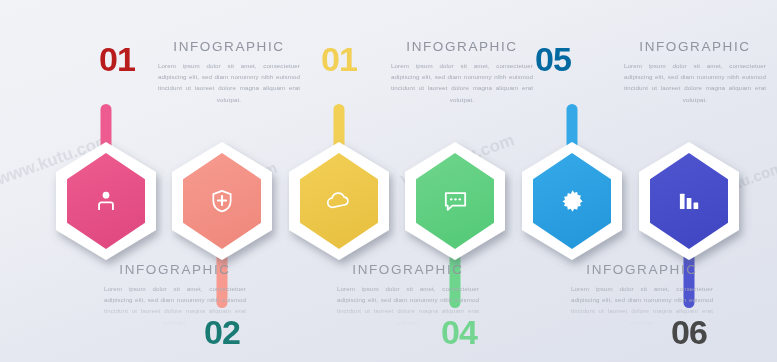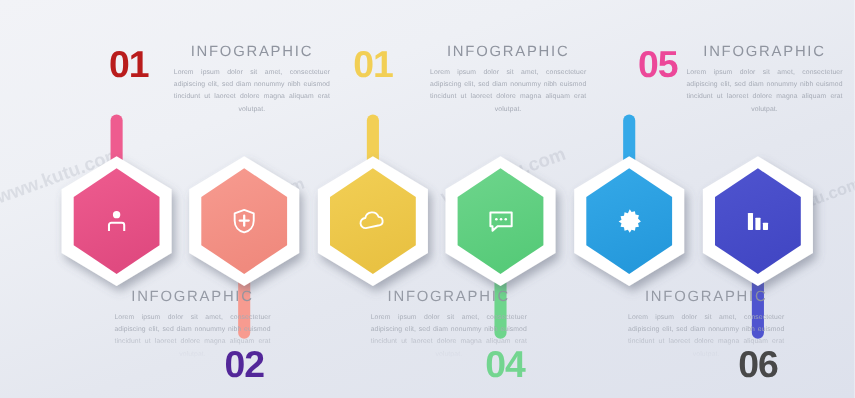"05" div.num { color: #ec4899 -> #0369a1; left: 563px -> 518px }
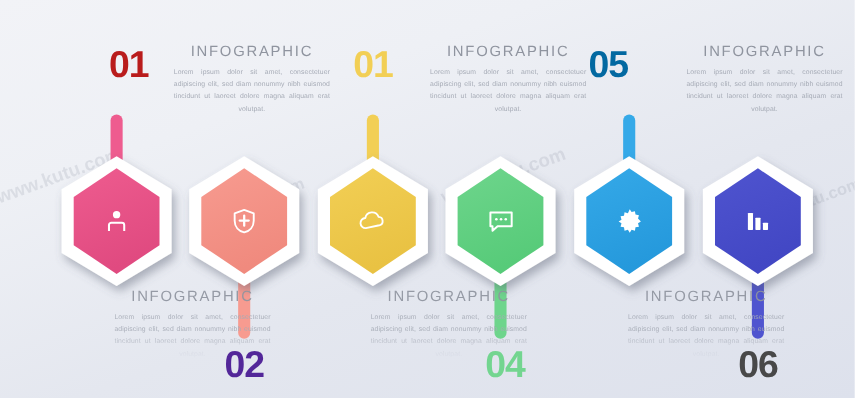"02" div.num { color: #4c1d95 -> #0f766e }
